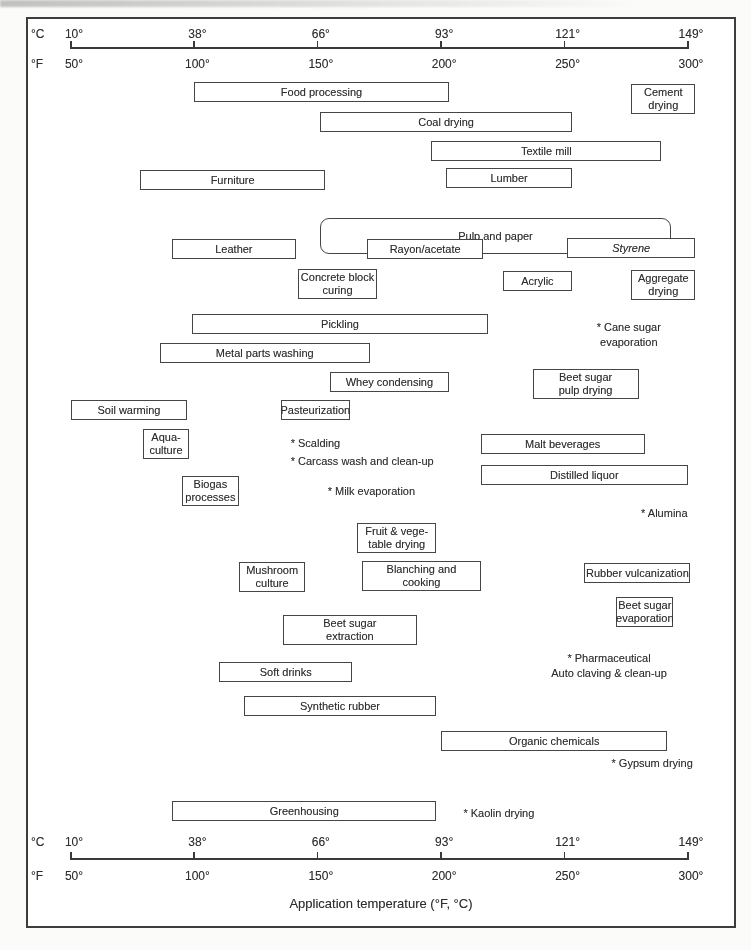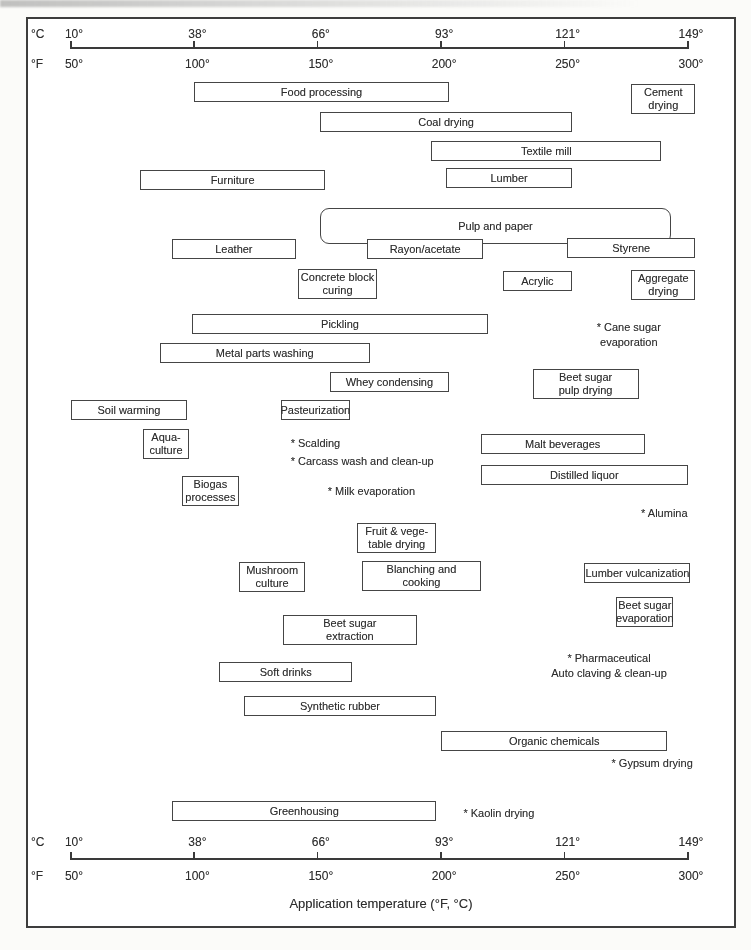"Pulp and paper" div.range-box { top: 208px -> 218px }
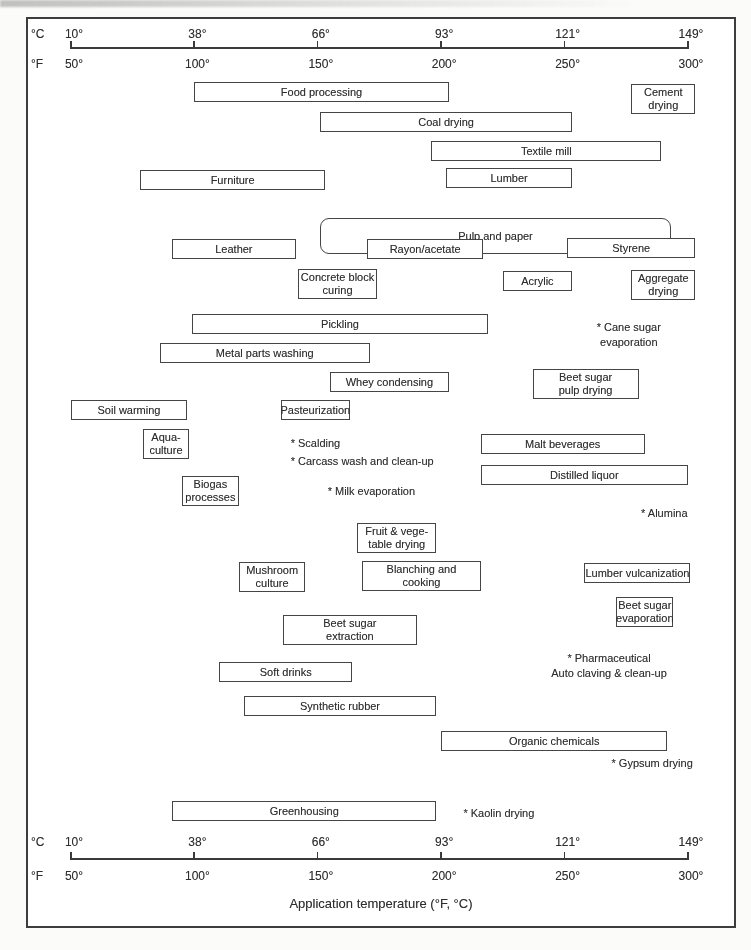"Styrene" div.range-box { font-style: none -> italic }
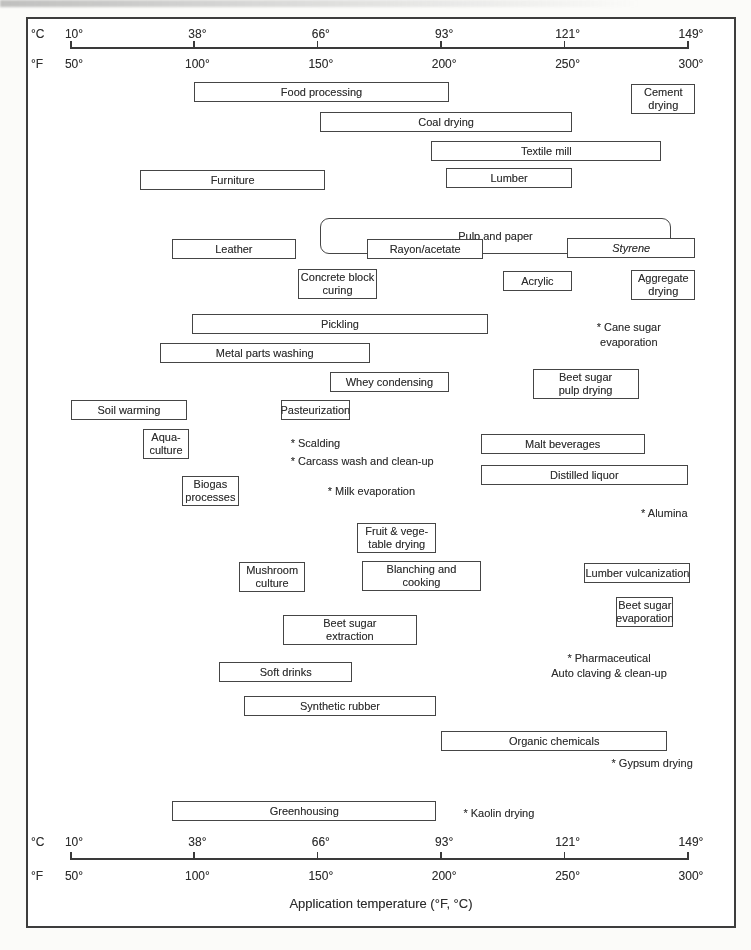"Lumber vulcanization" div { text: Lumber -> Rubber }
